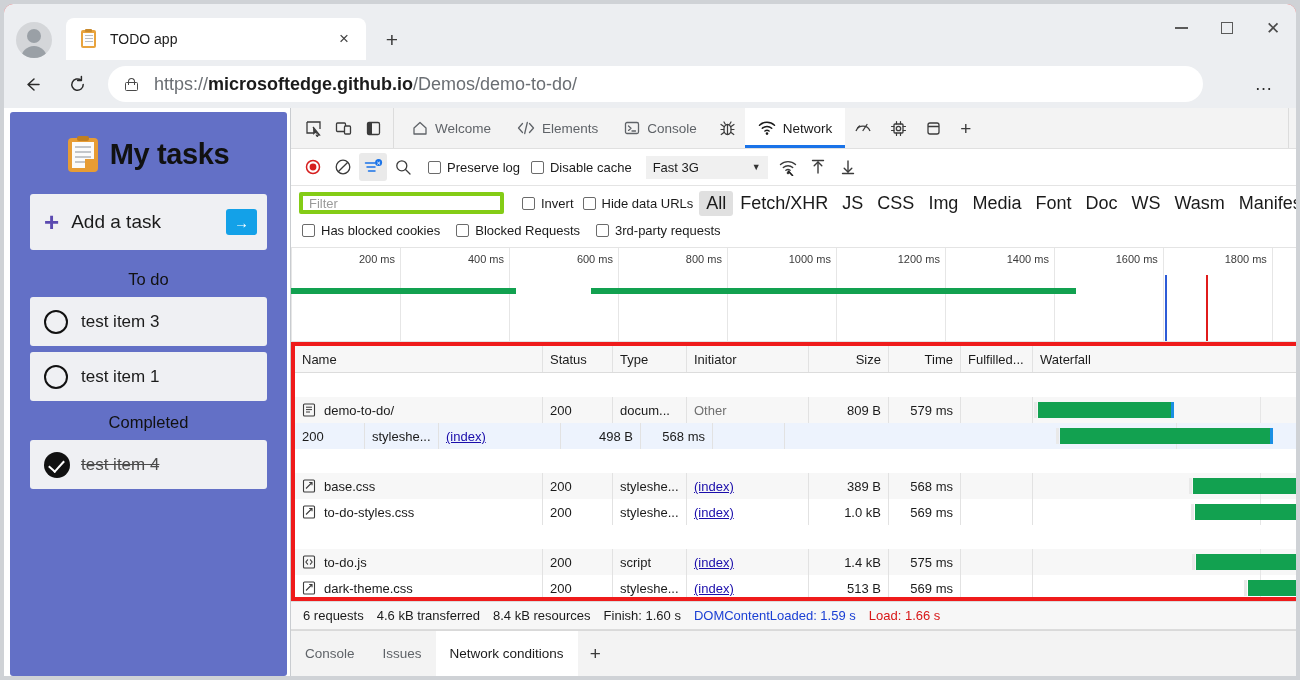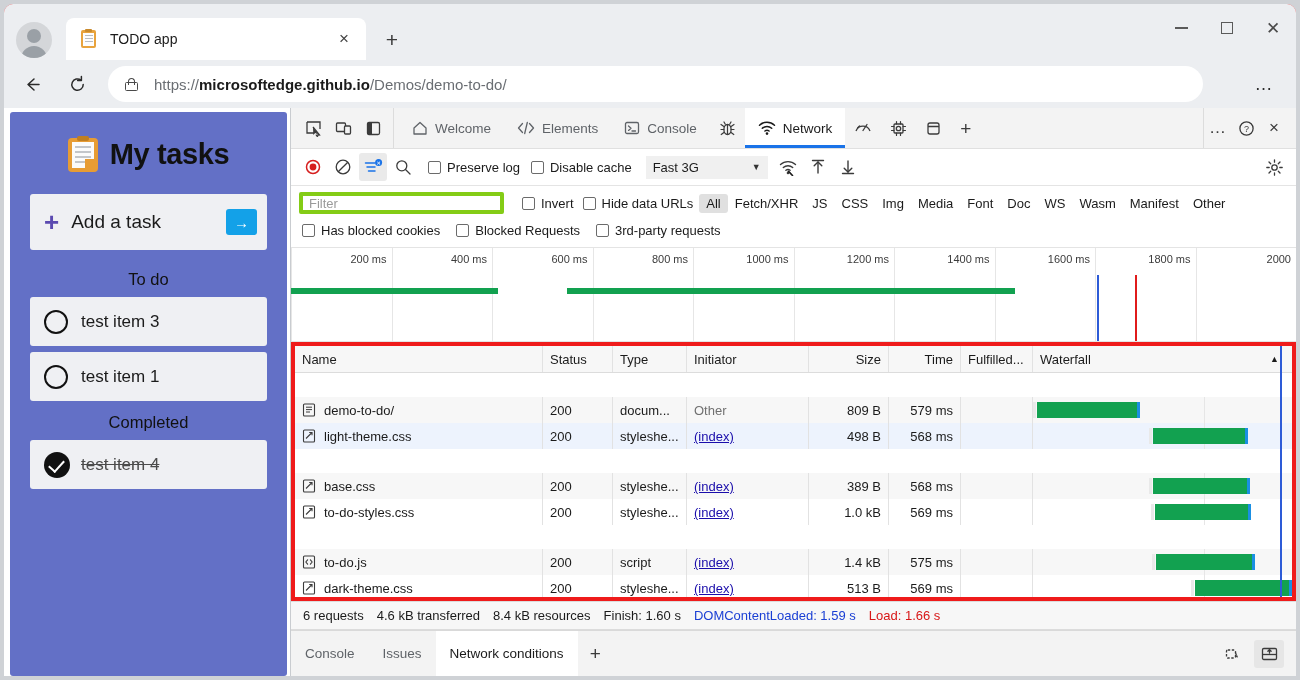"https://microsoftedge.github.io/Demos/de" .url { font-size: 15px -> 18px }
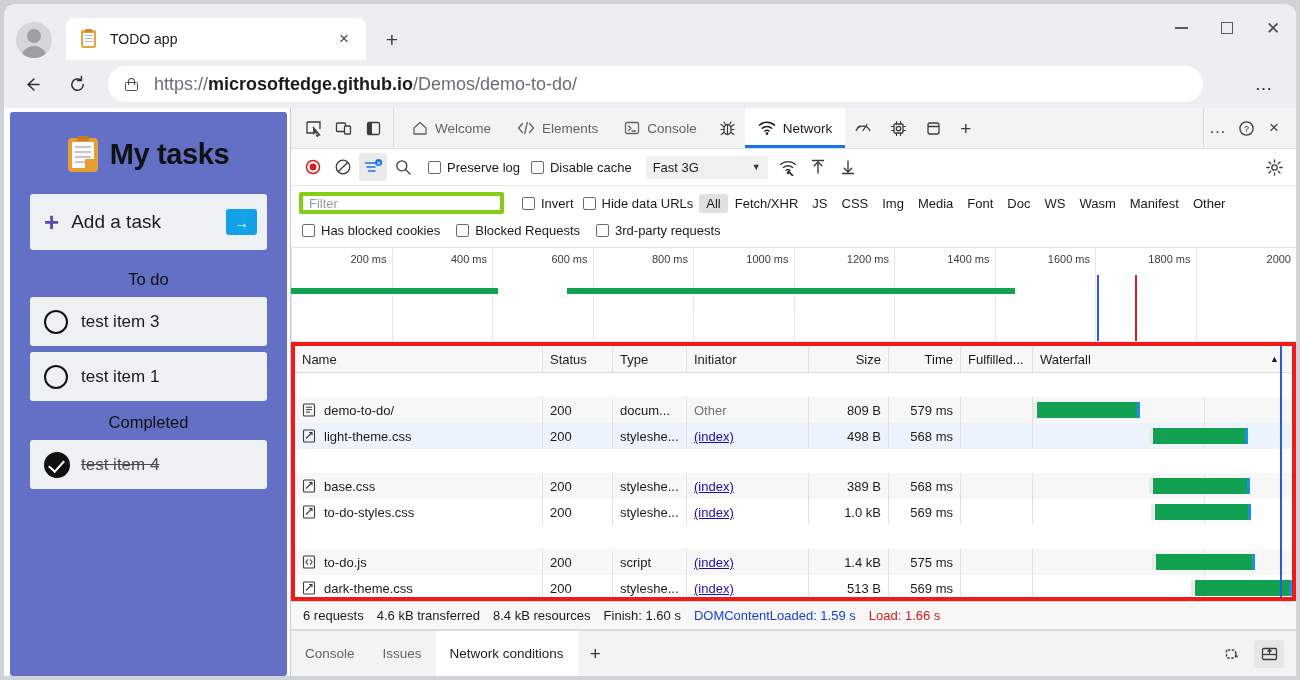"All" .ftype { font-size: 13px -> 18px }
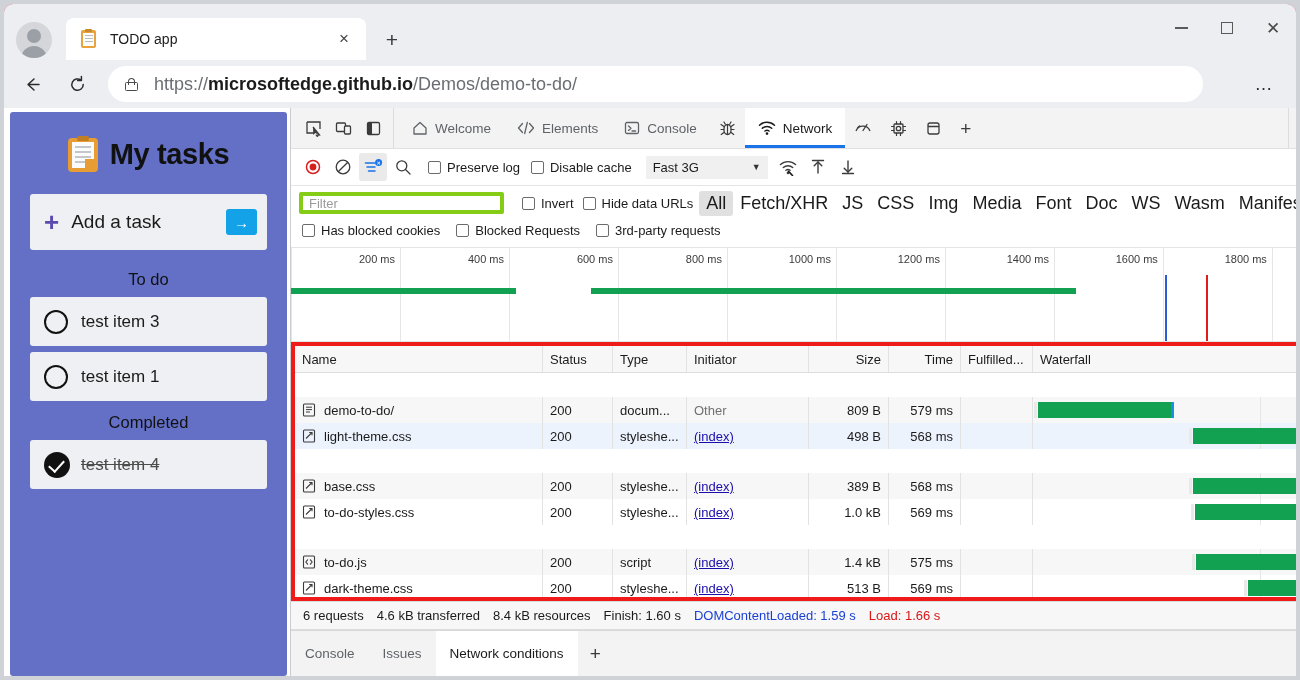"light-theme.css" div.rc { html: <div> <span> <svg> <rect></rect> <path></path> <path></path> </svg> </span> <span>light-theme.css</span> </div> -> none }
